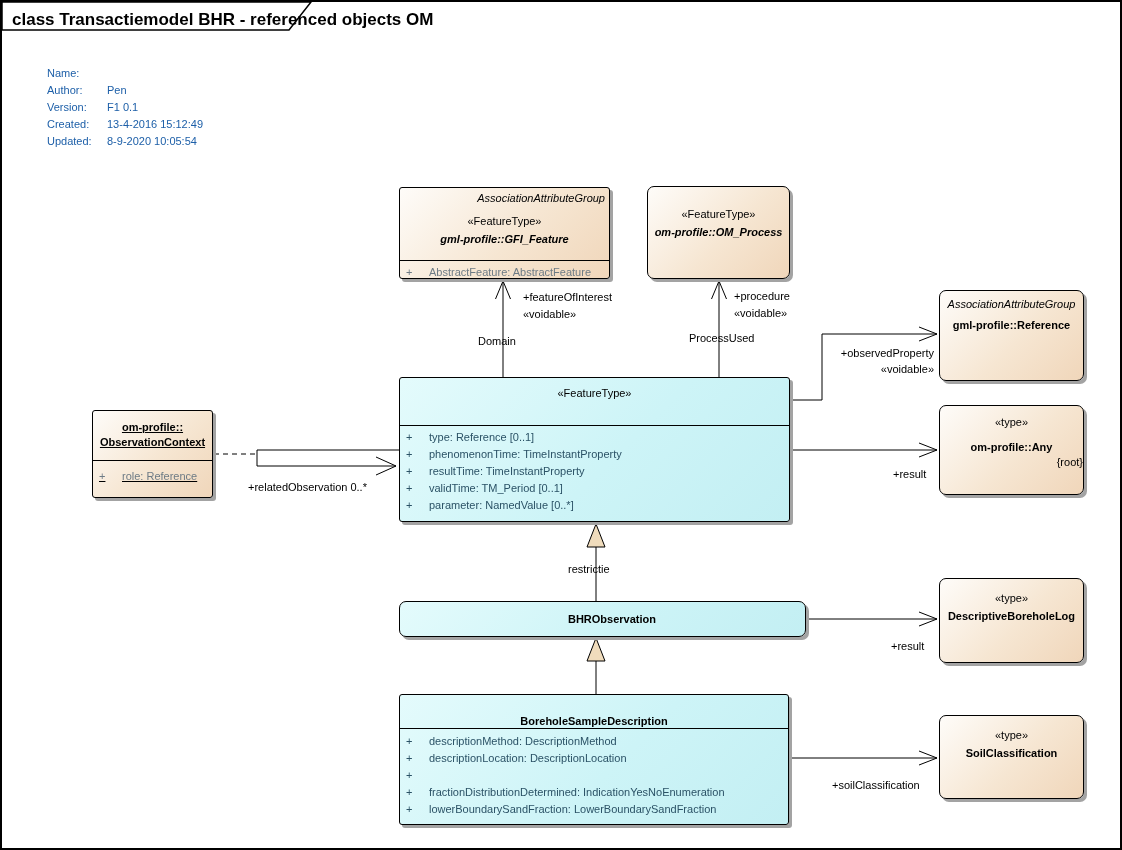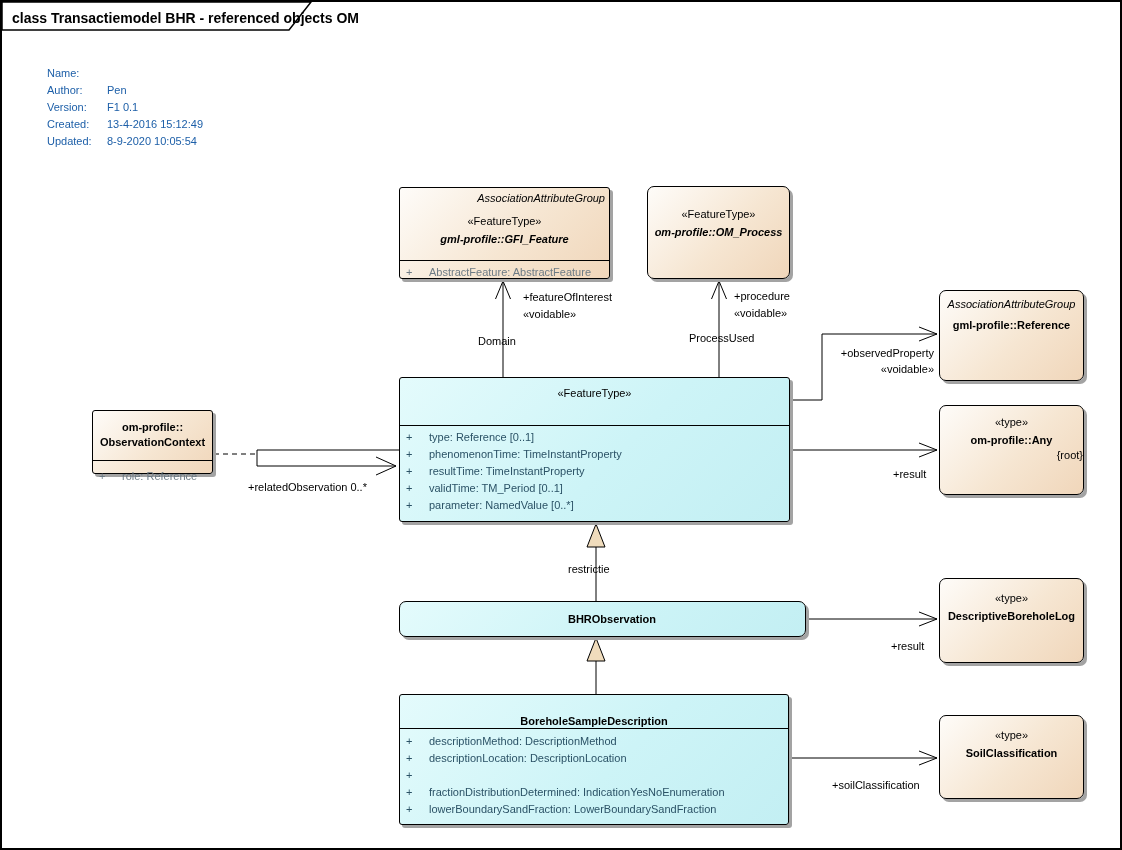"class Transactiemodel BHR - referenced" .tab-label { font-size: 14px -> 17px }
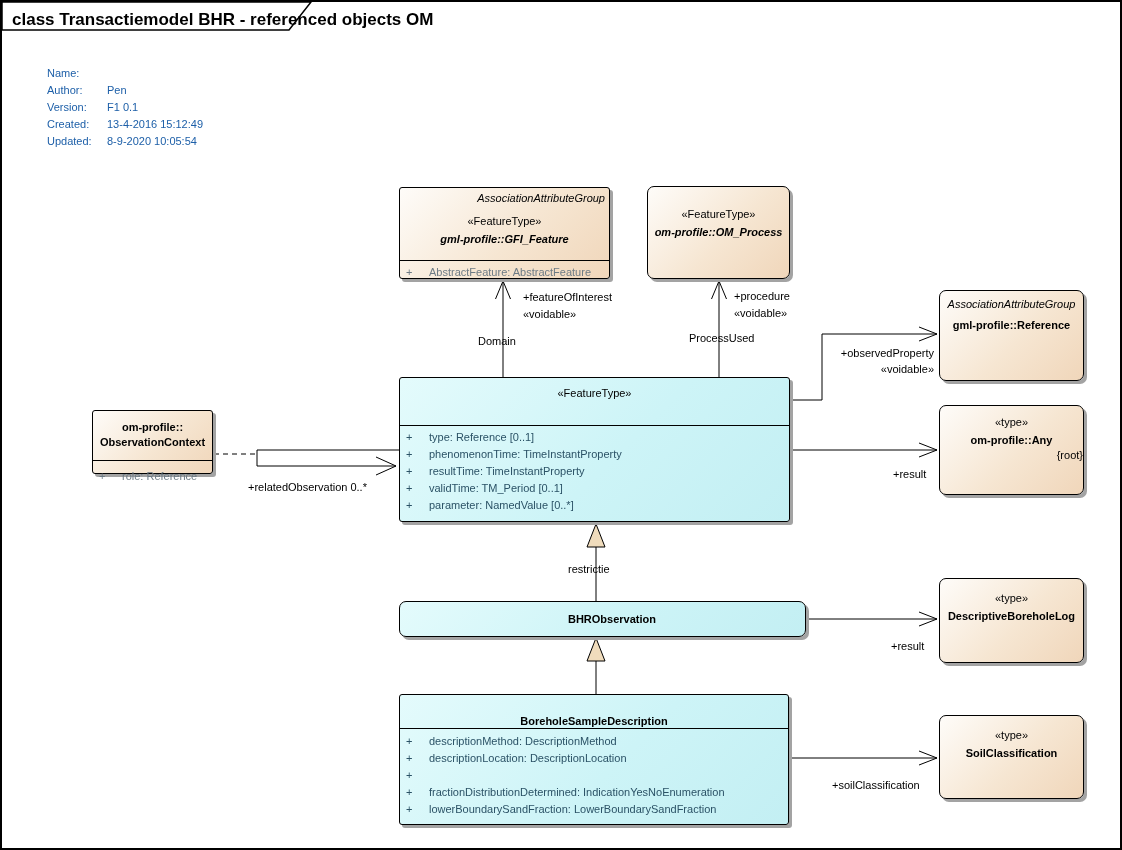"om-profile::" div.box { height: 64px -> 88px; text-decoration: none -> underline }
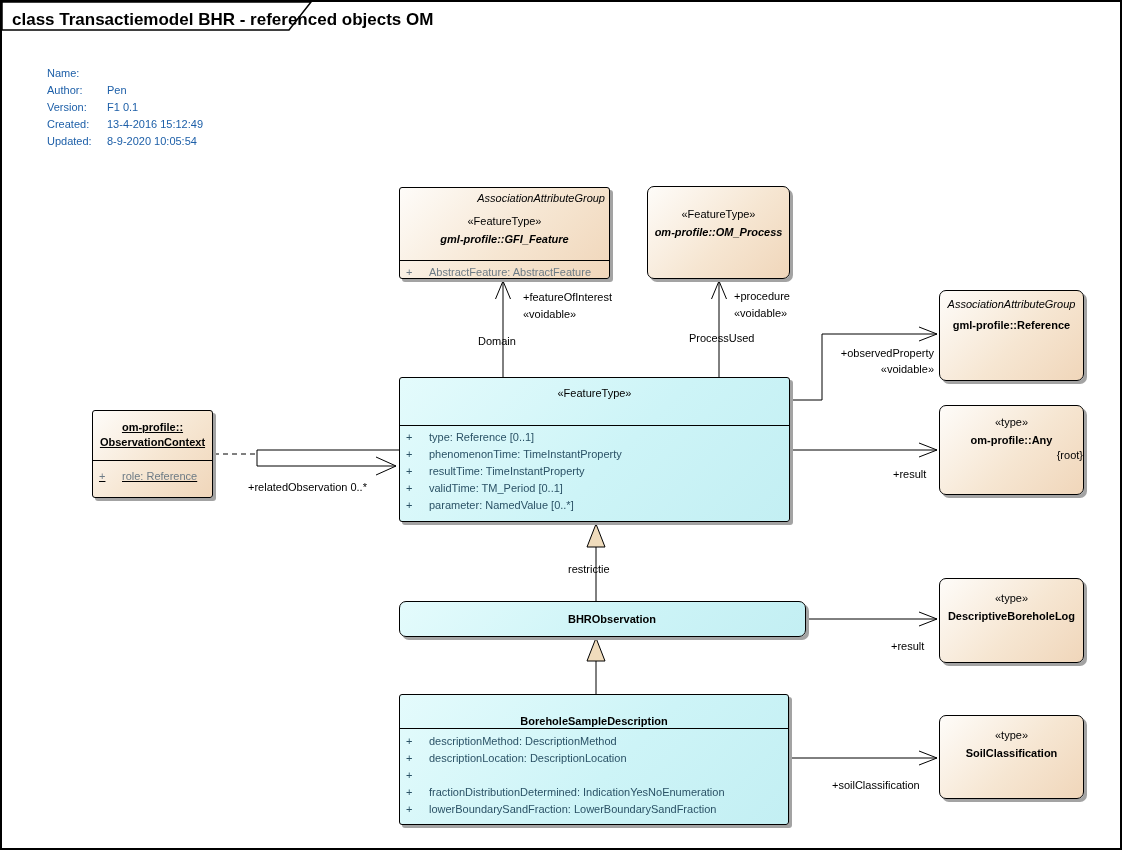"om-profile::Any" div.cname { margin-top: 3px -> 10px }
